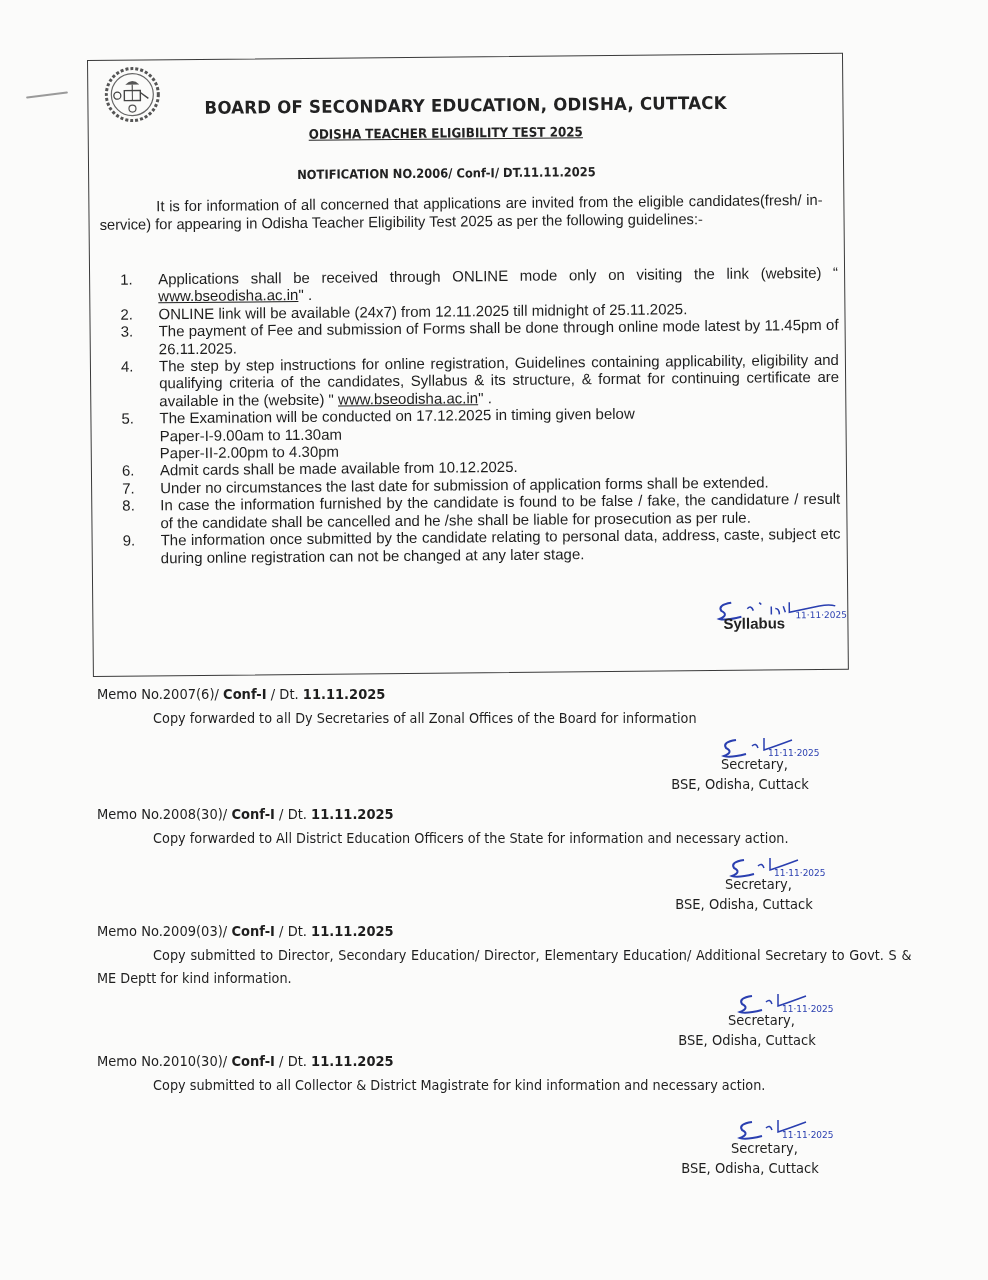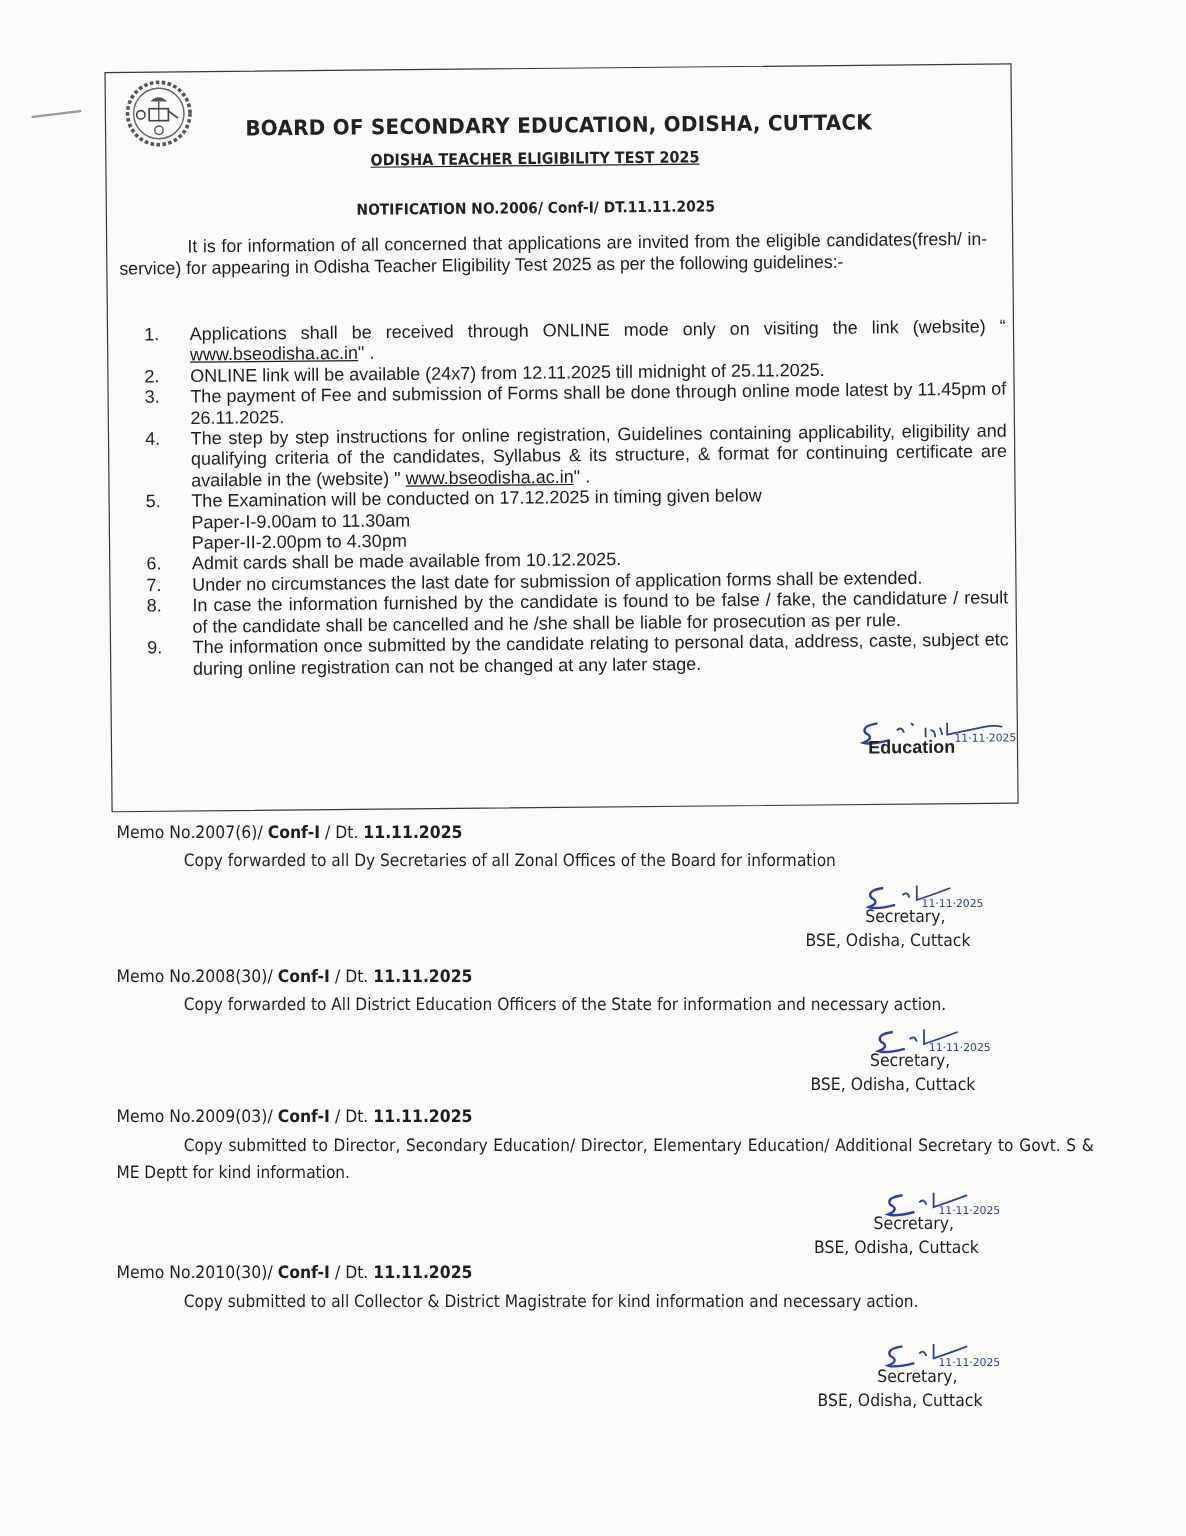"Education" div.sig-main { text: Education -> Syllabus }
